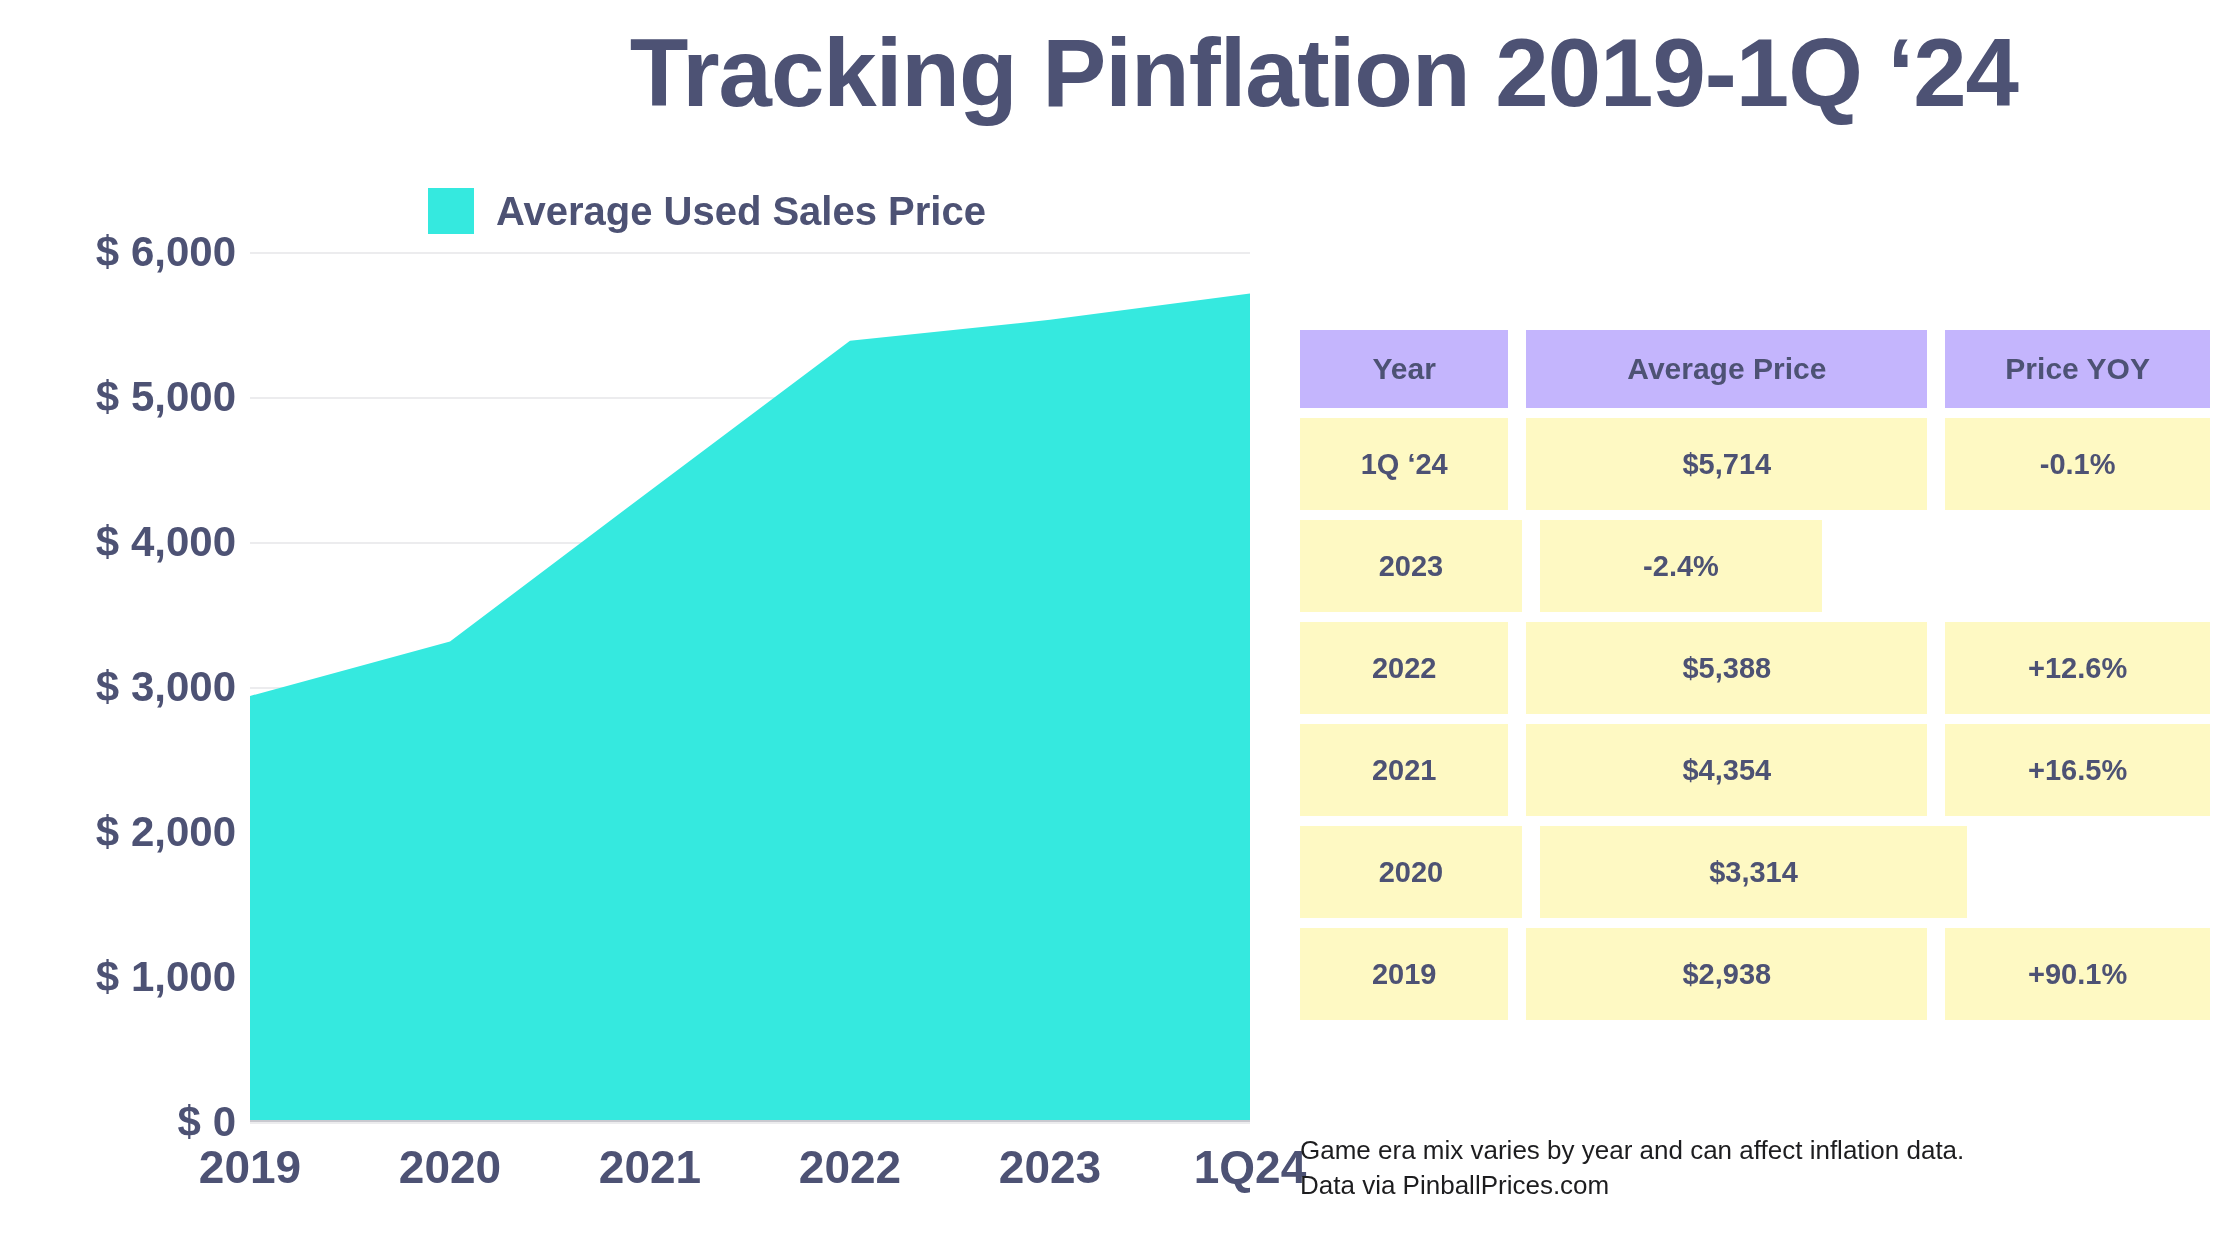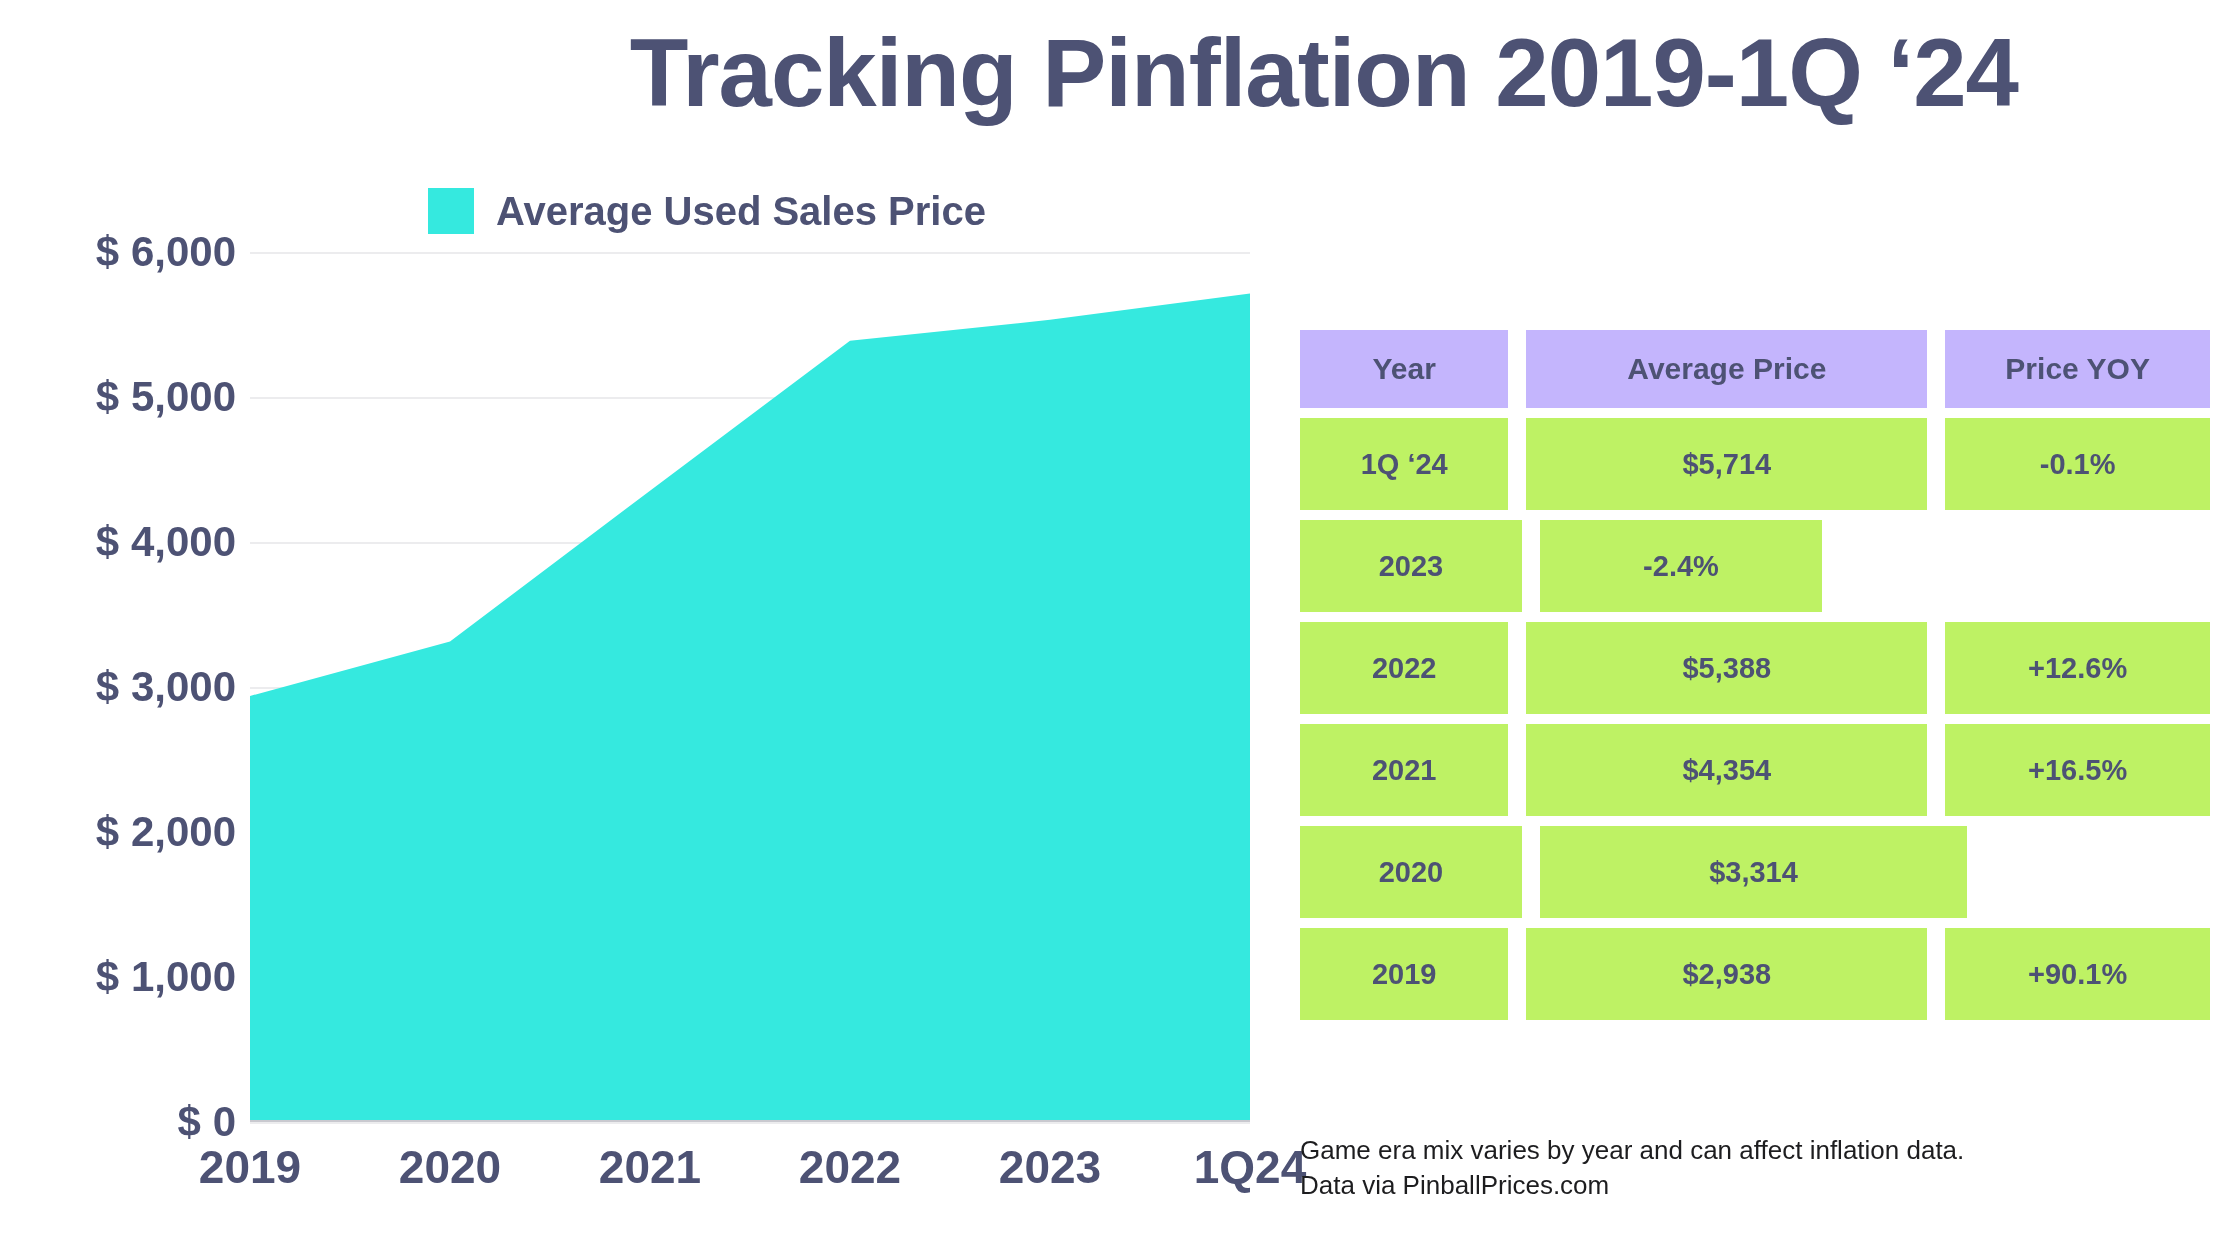"1Q ‘24" .cell { background: #bef264 -> #fef9c3 }
